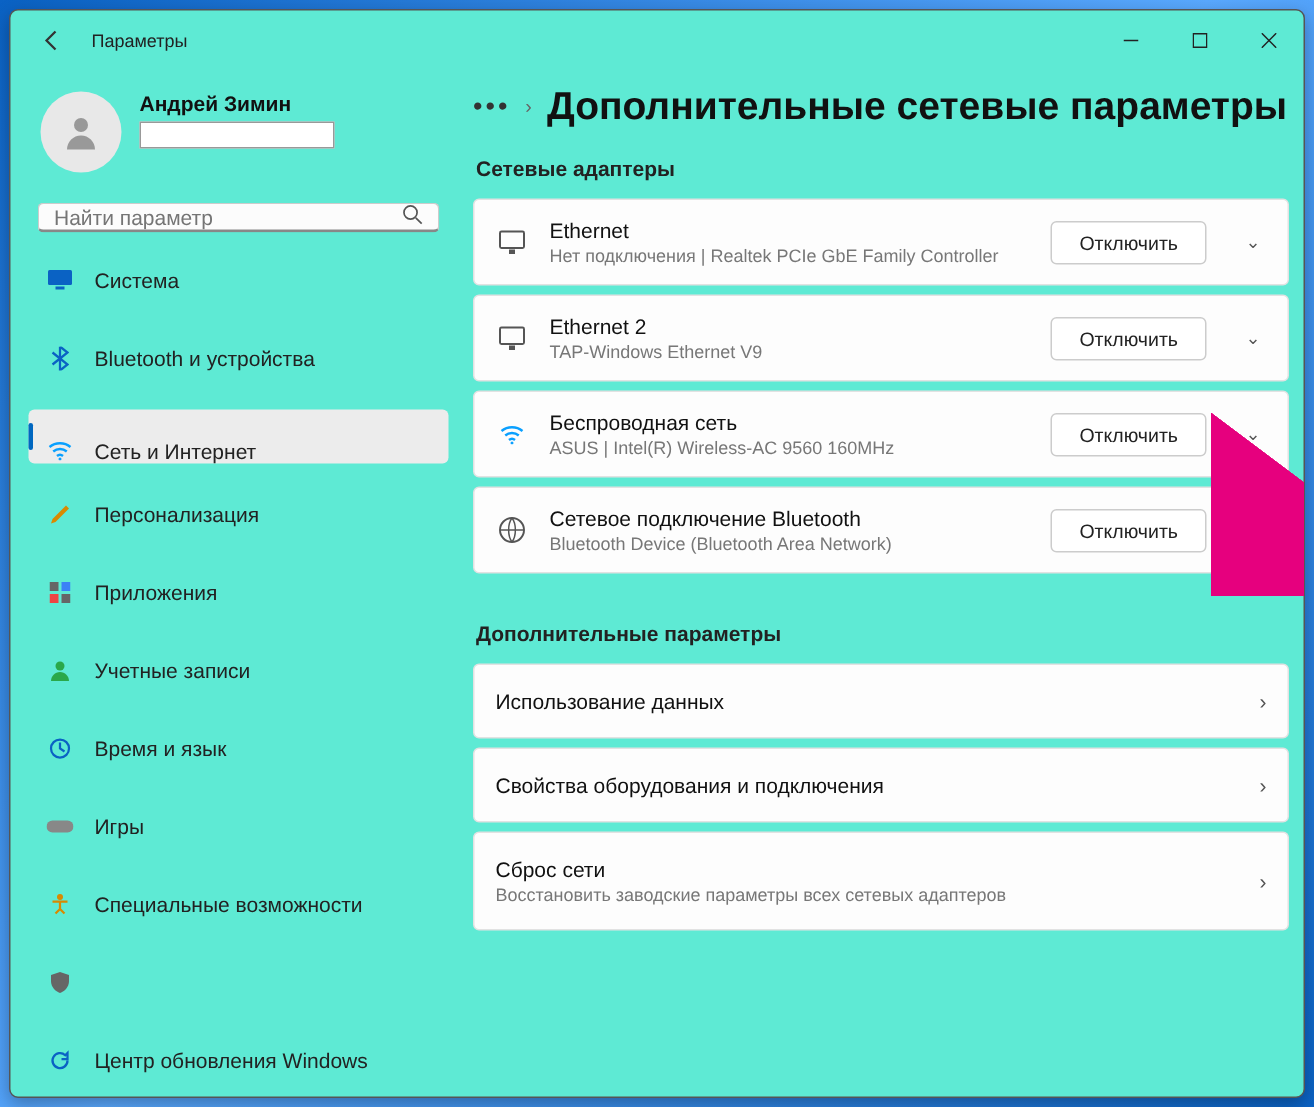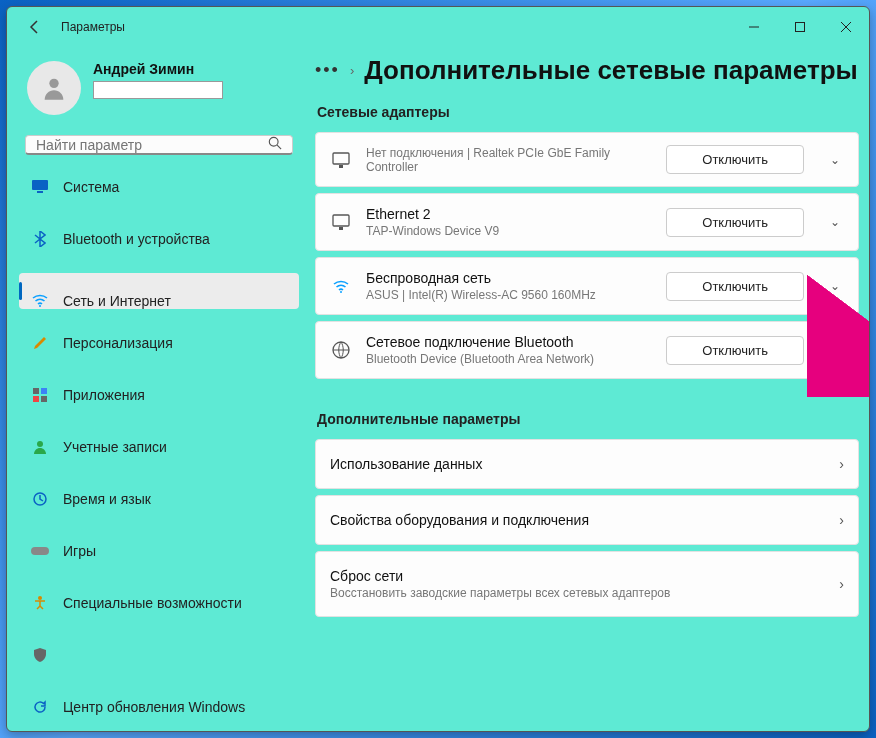"Ethernet" div.ctitle { html: none -> <div>Ethernet</div> }
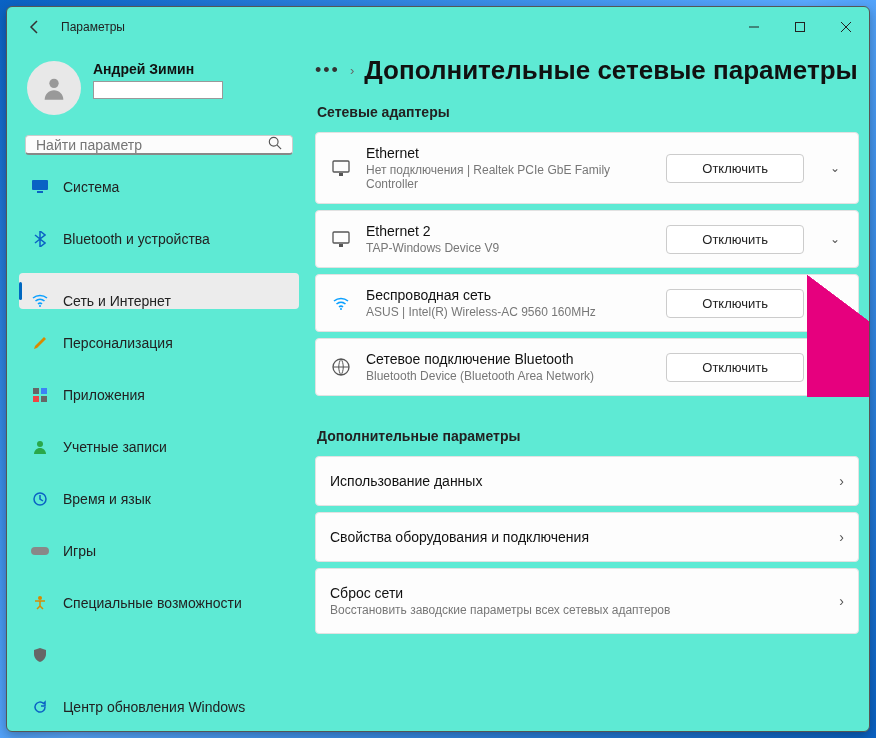"Отключить" .card .cbtn { padding: 6px 35px -> 6px 18px }
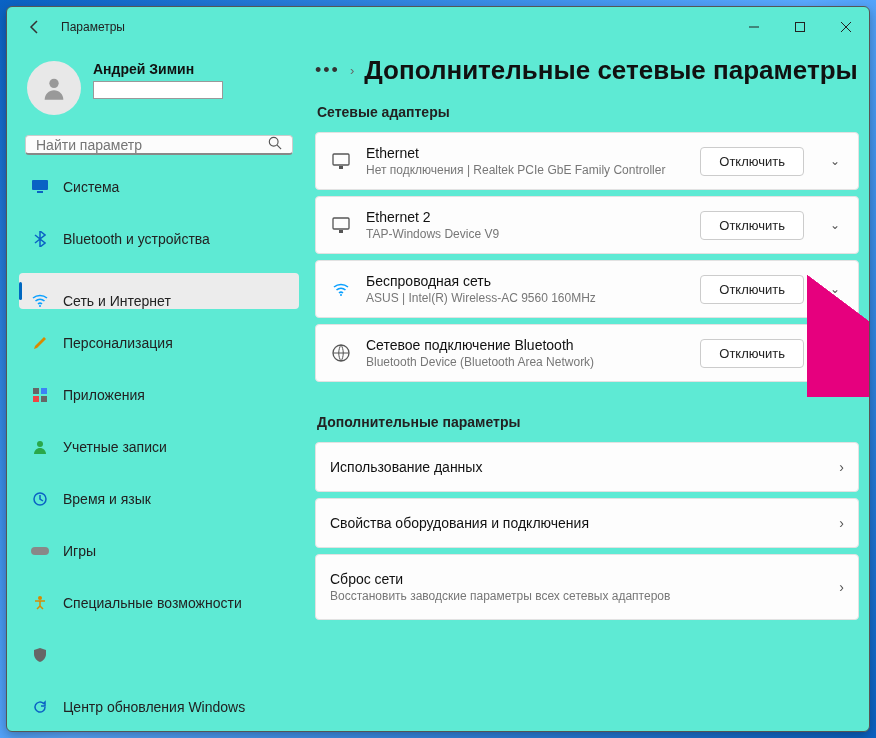"TAP-Windows Device V9" div.csub { text: Device -> Ethernet }
